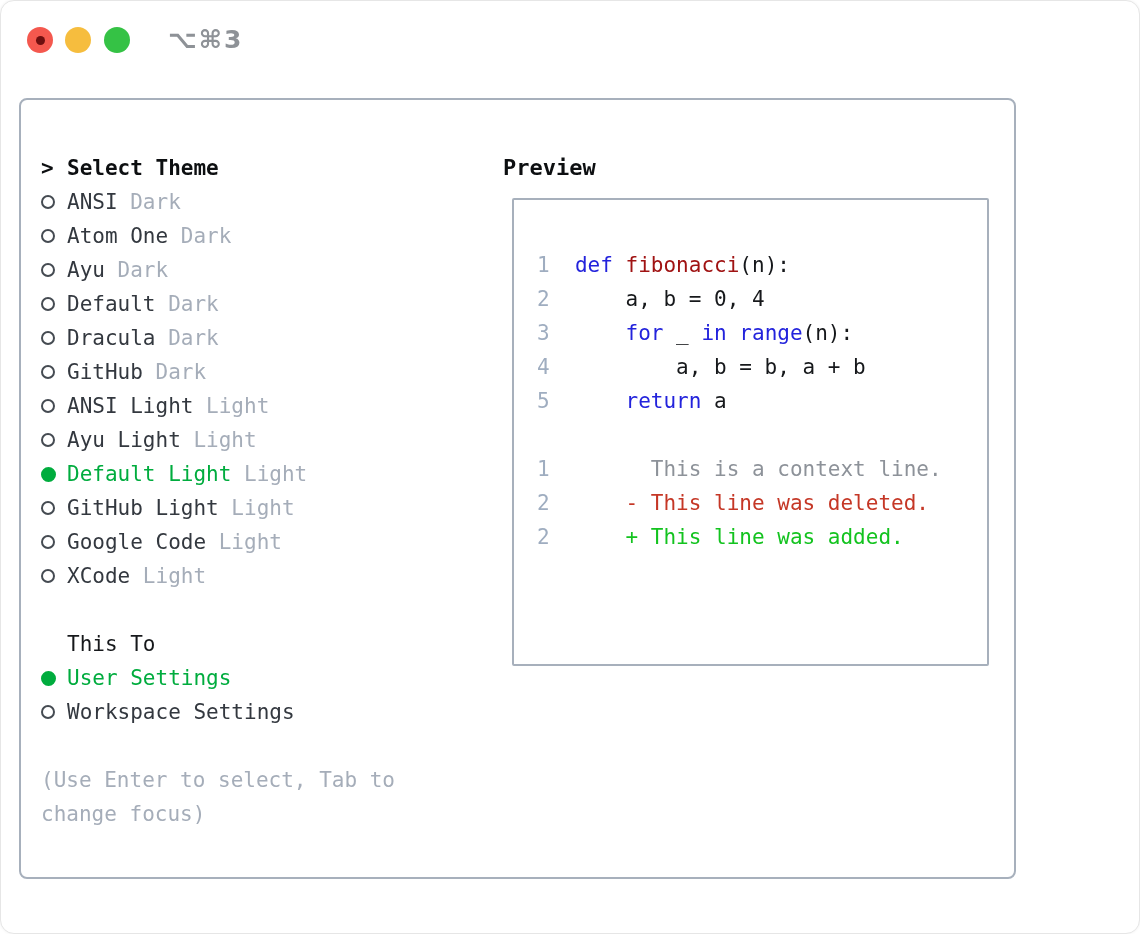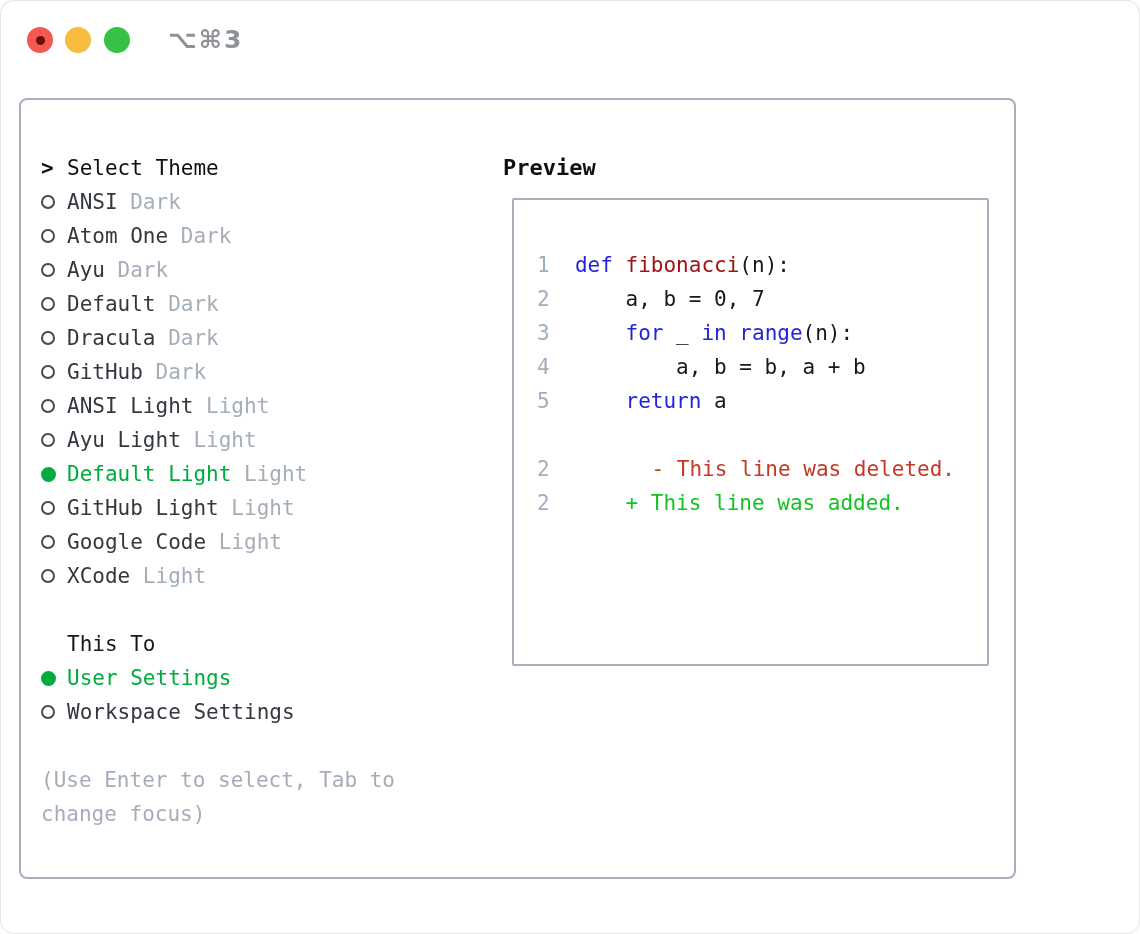"Select Theme" .header-label { font-weight: 400 -> 700 }
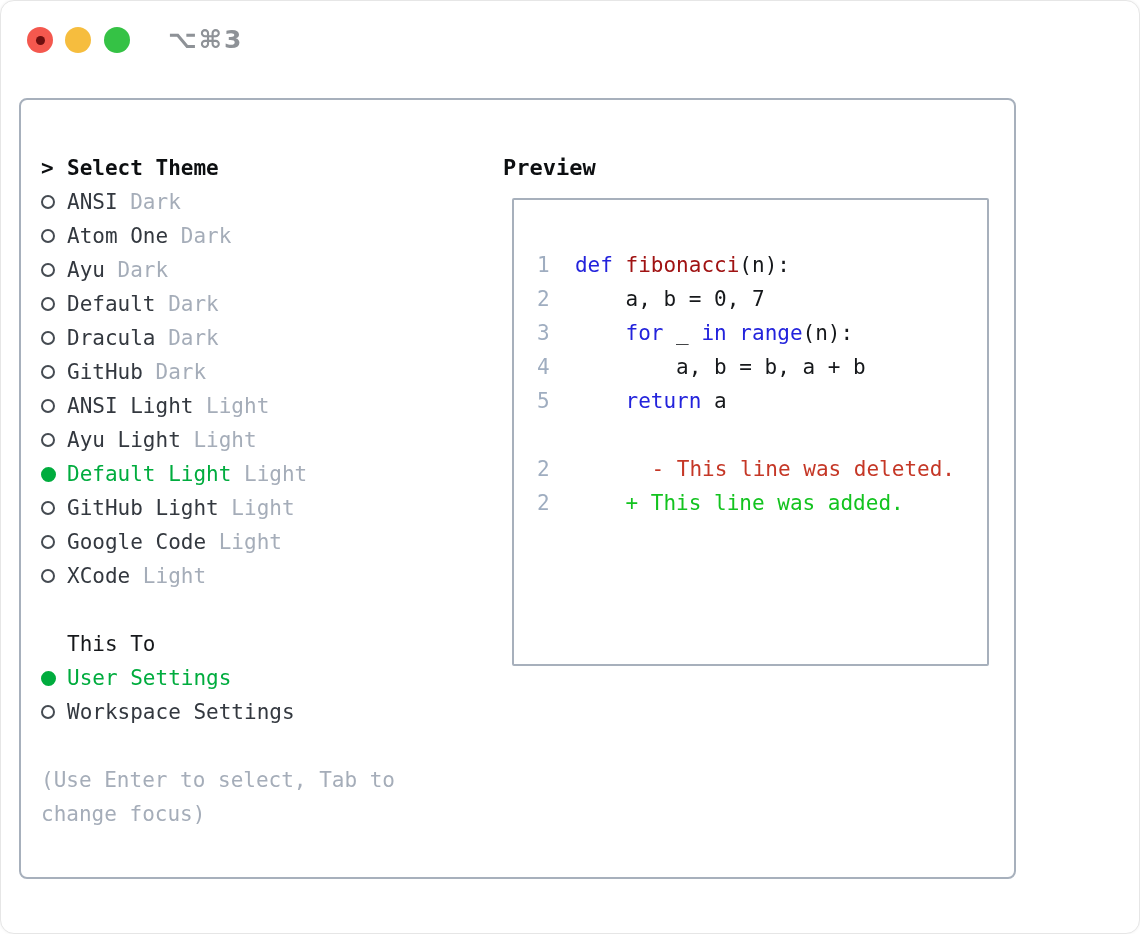"a, b = 0, 7" span.plain { text: 7 -> 4 }
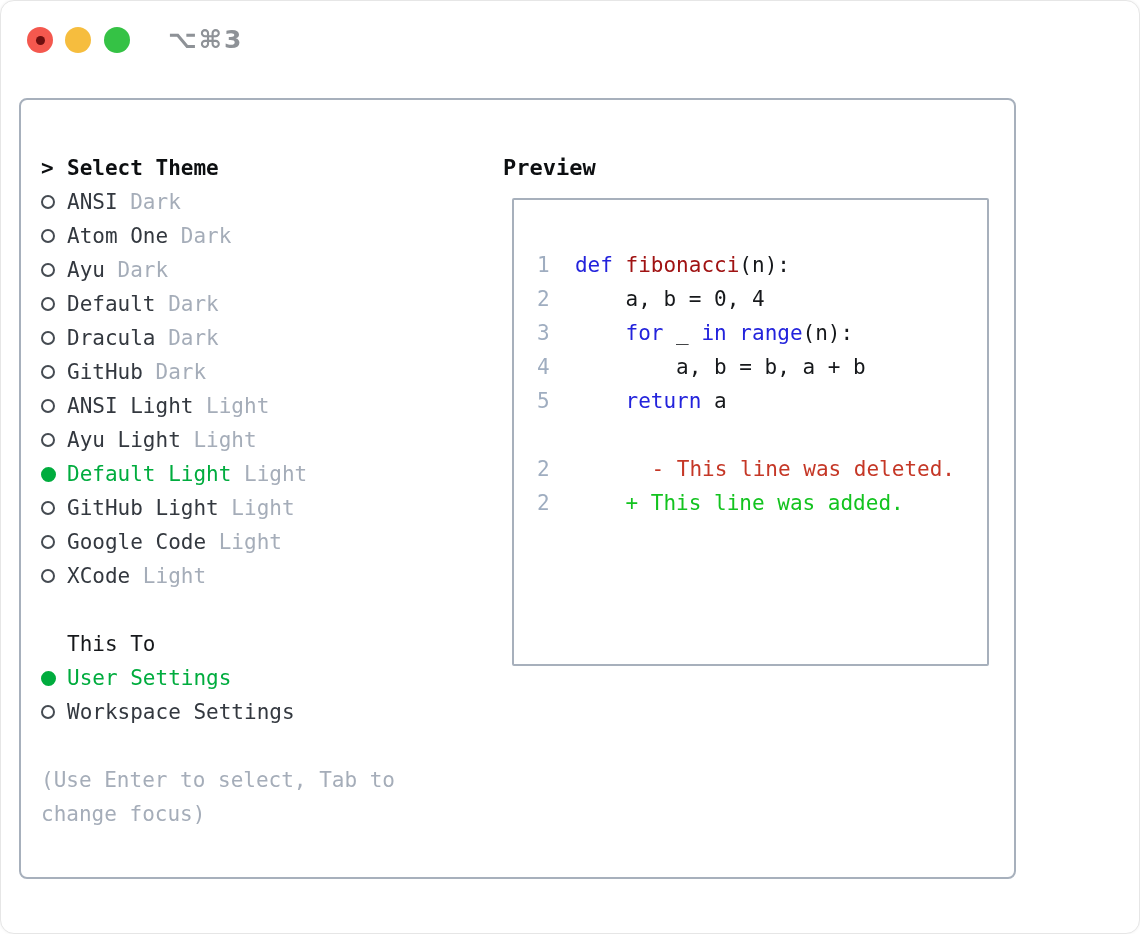"1 This is a context" div.code-line { html: none -> <div><span>1</span> <span> This is a context line.</span></div> }
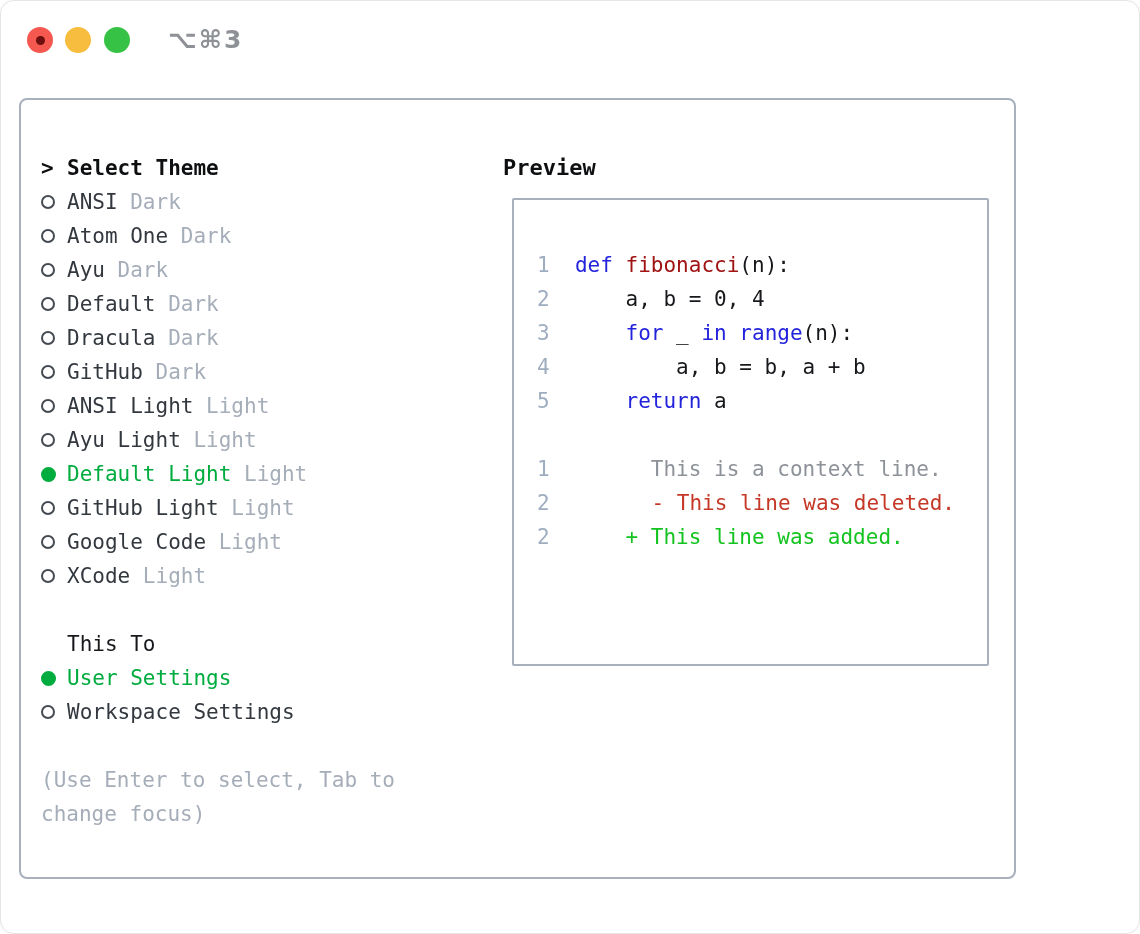"- This line was deleted." .del { margin-left: 26px -> none }
